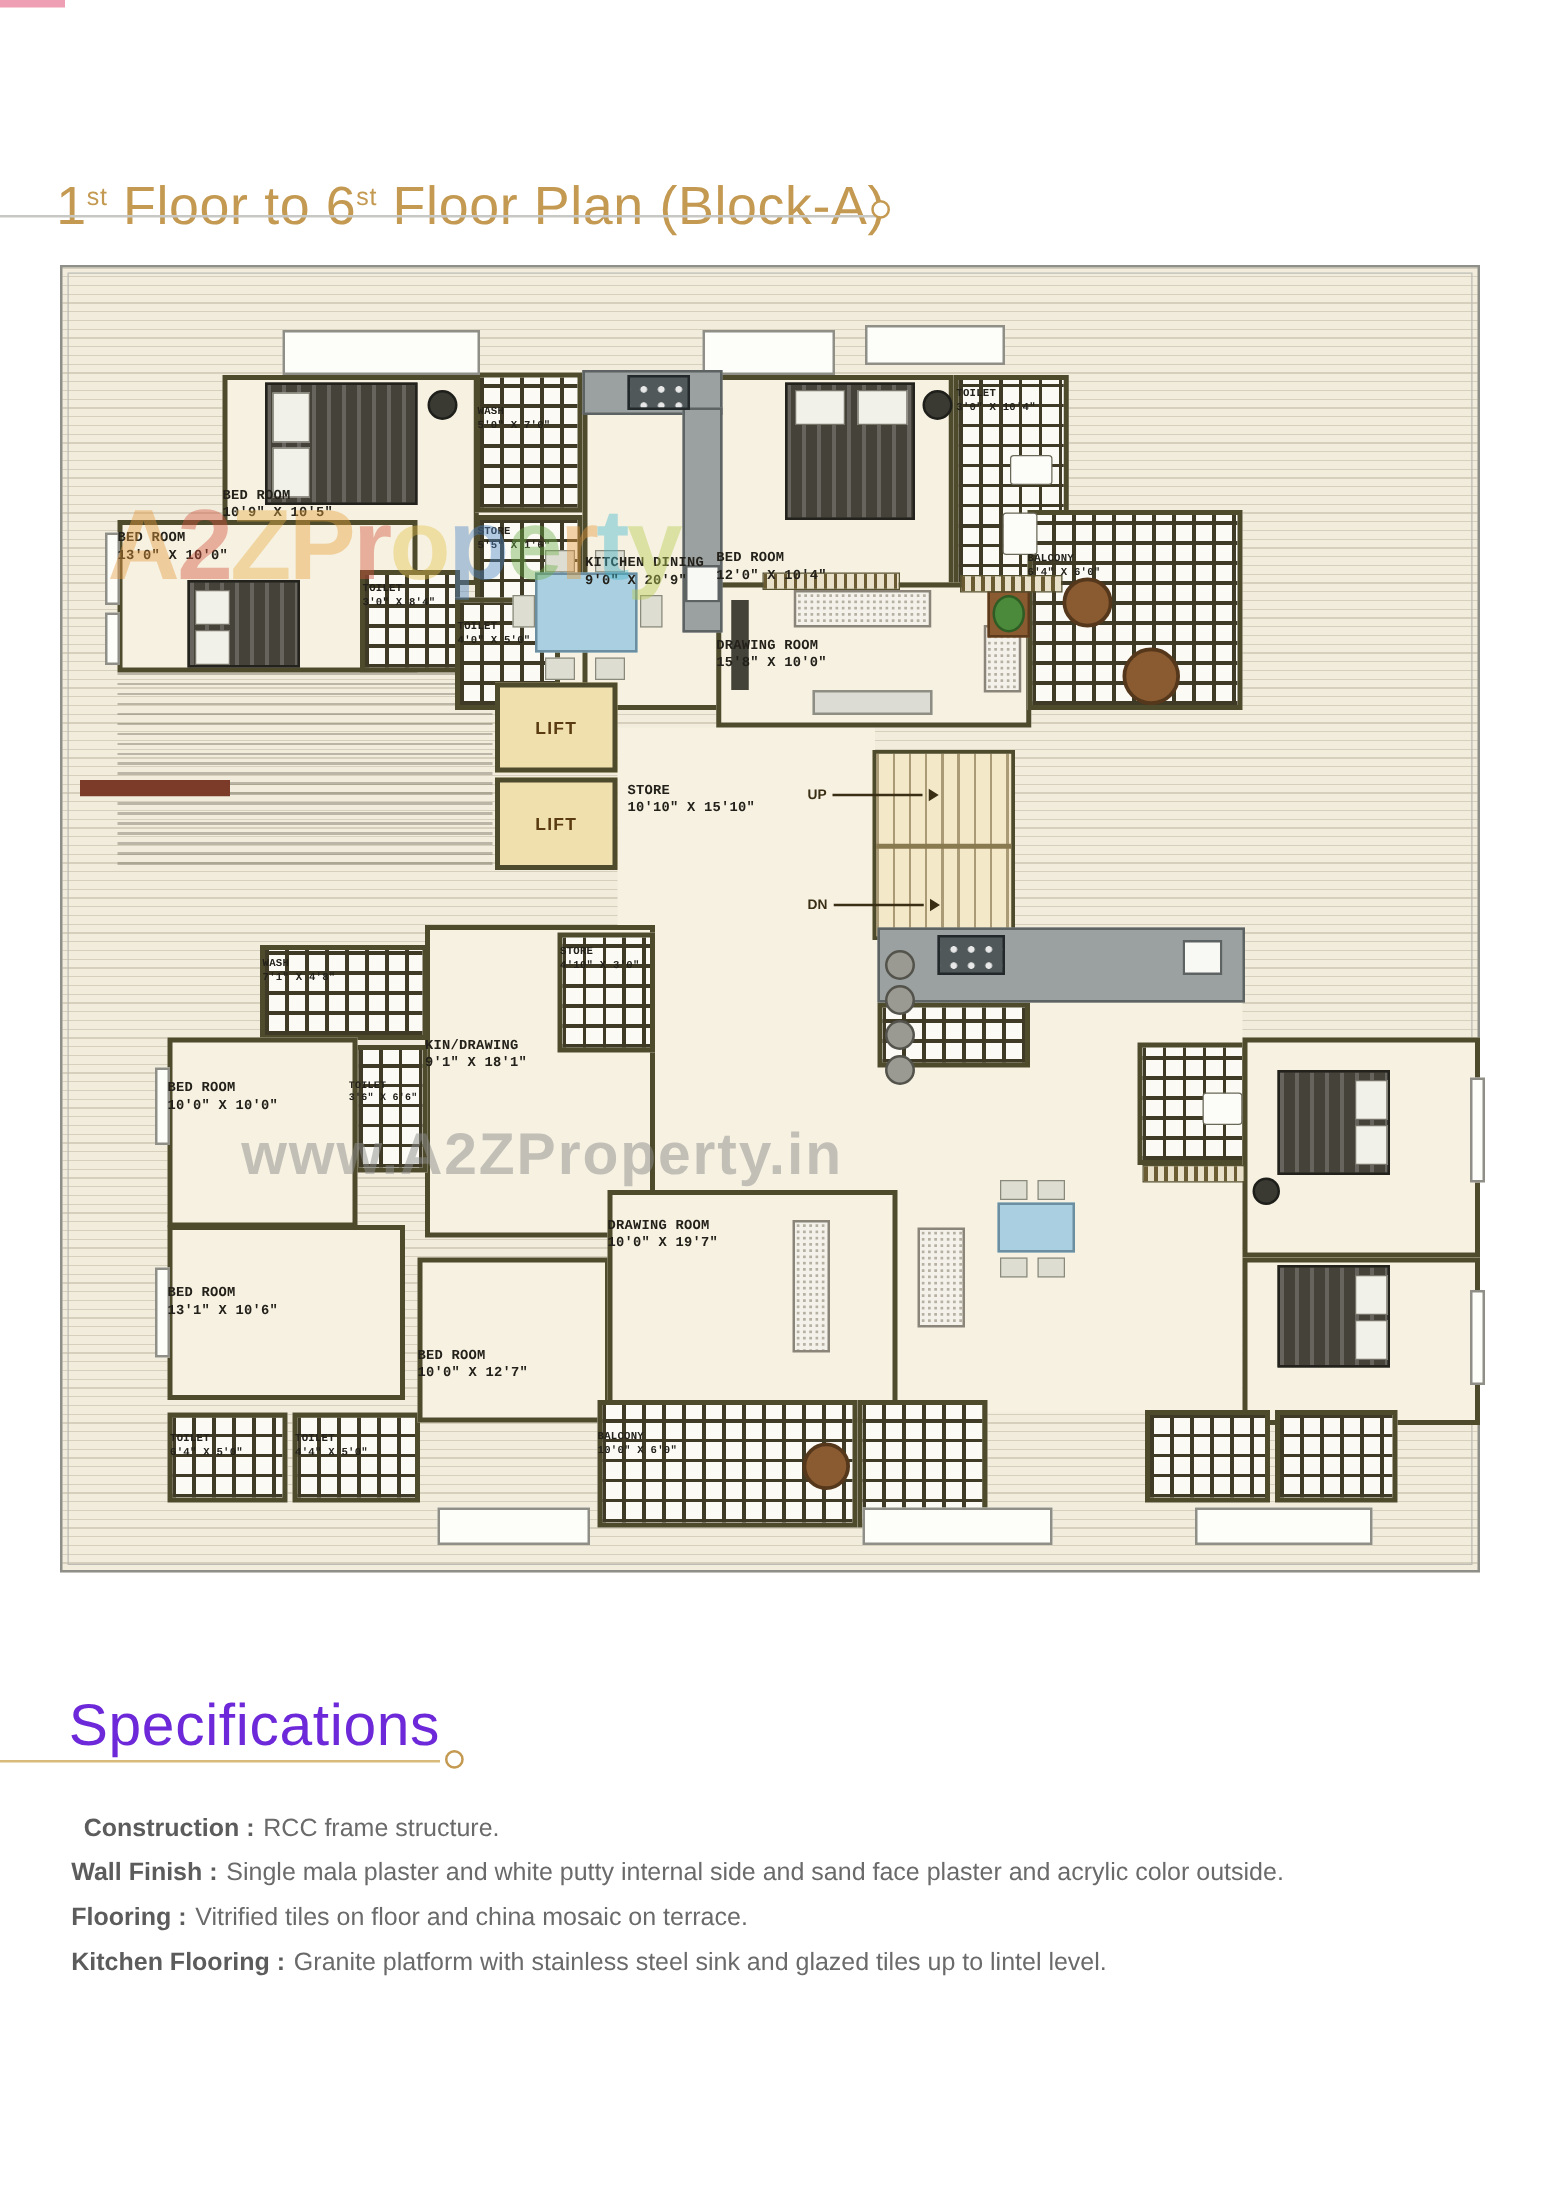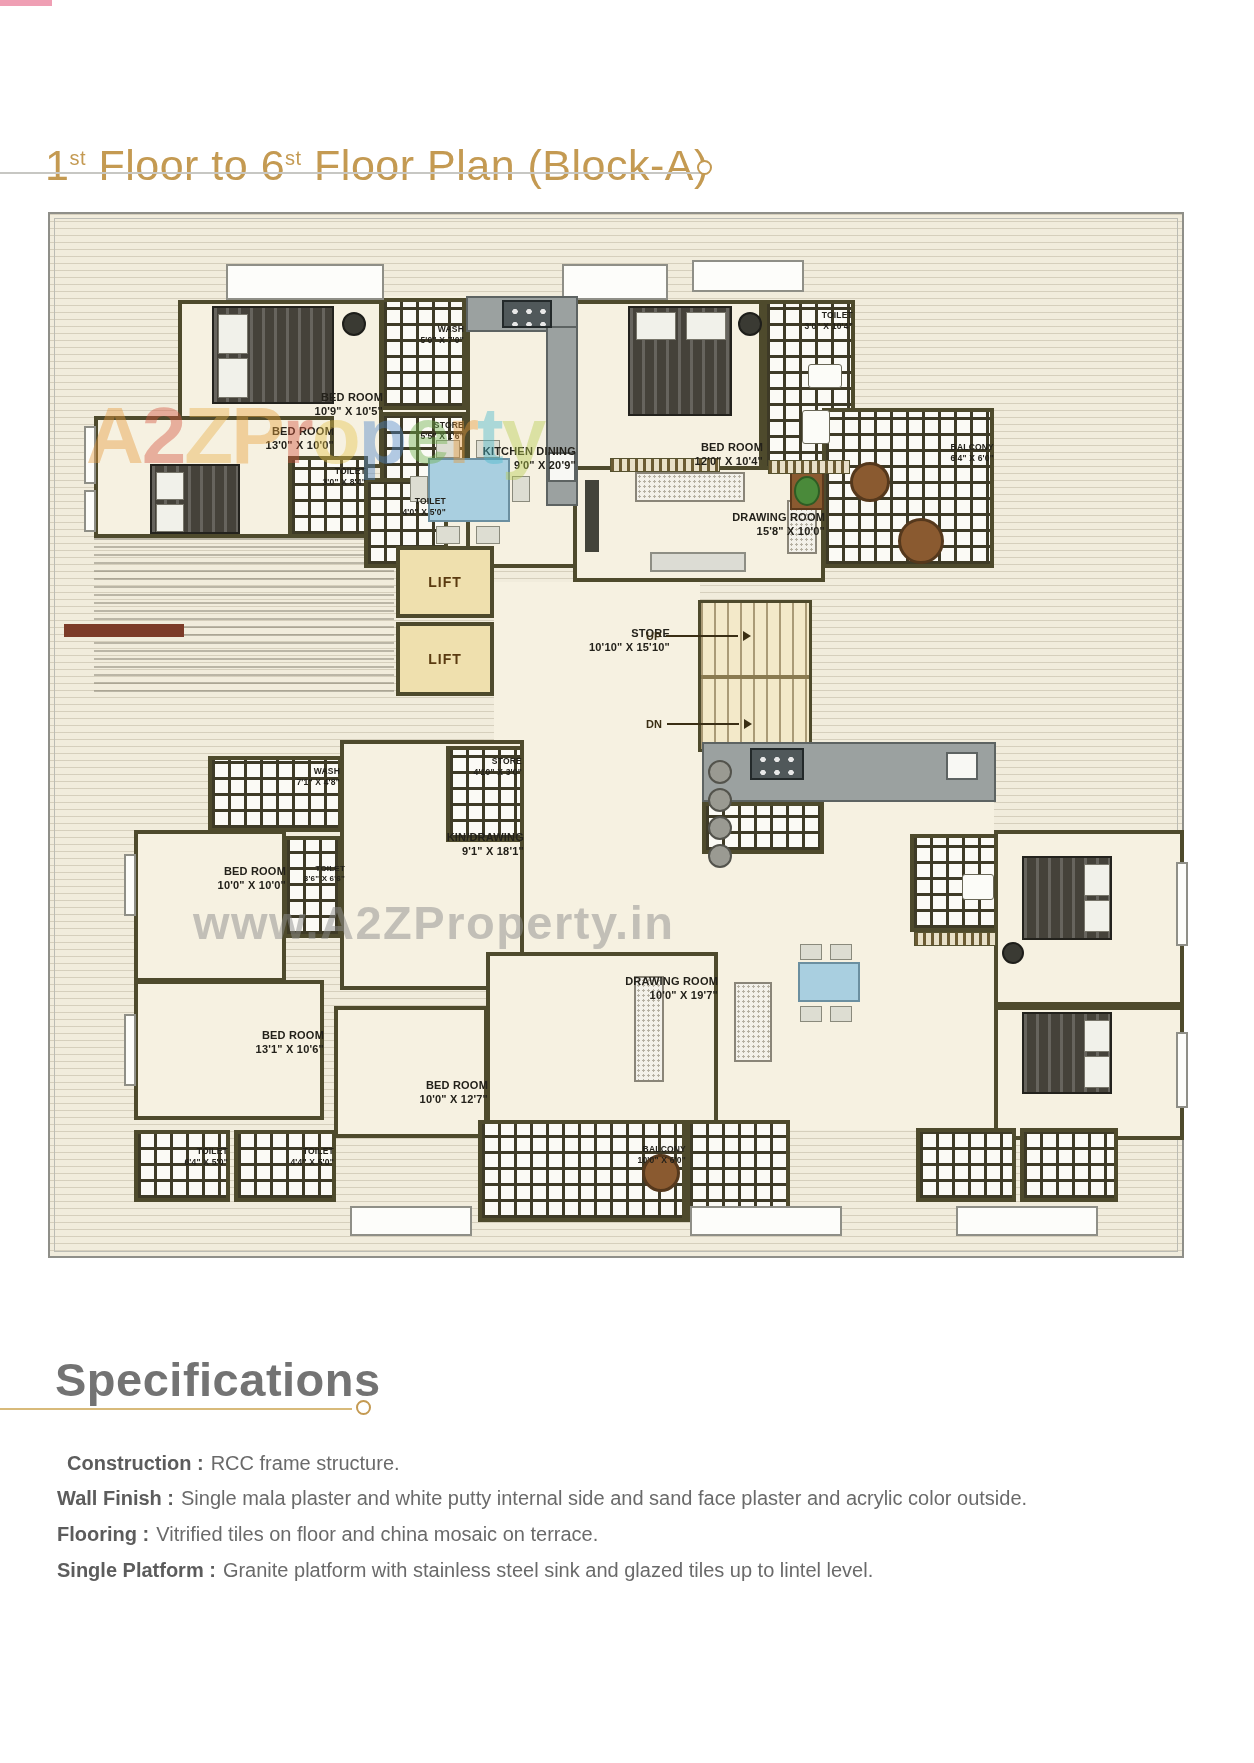"TOILET" .lab { font-family: none -> Liberation Mono, monospace; text-align: right -> left }
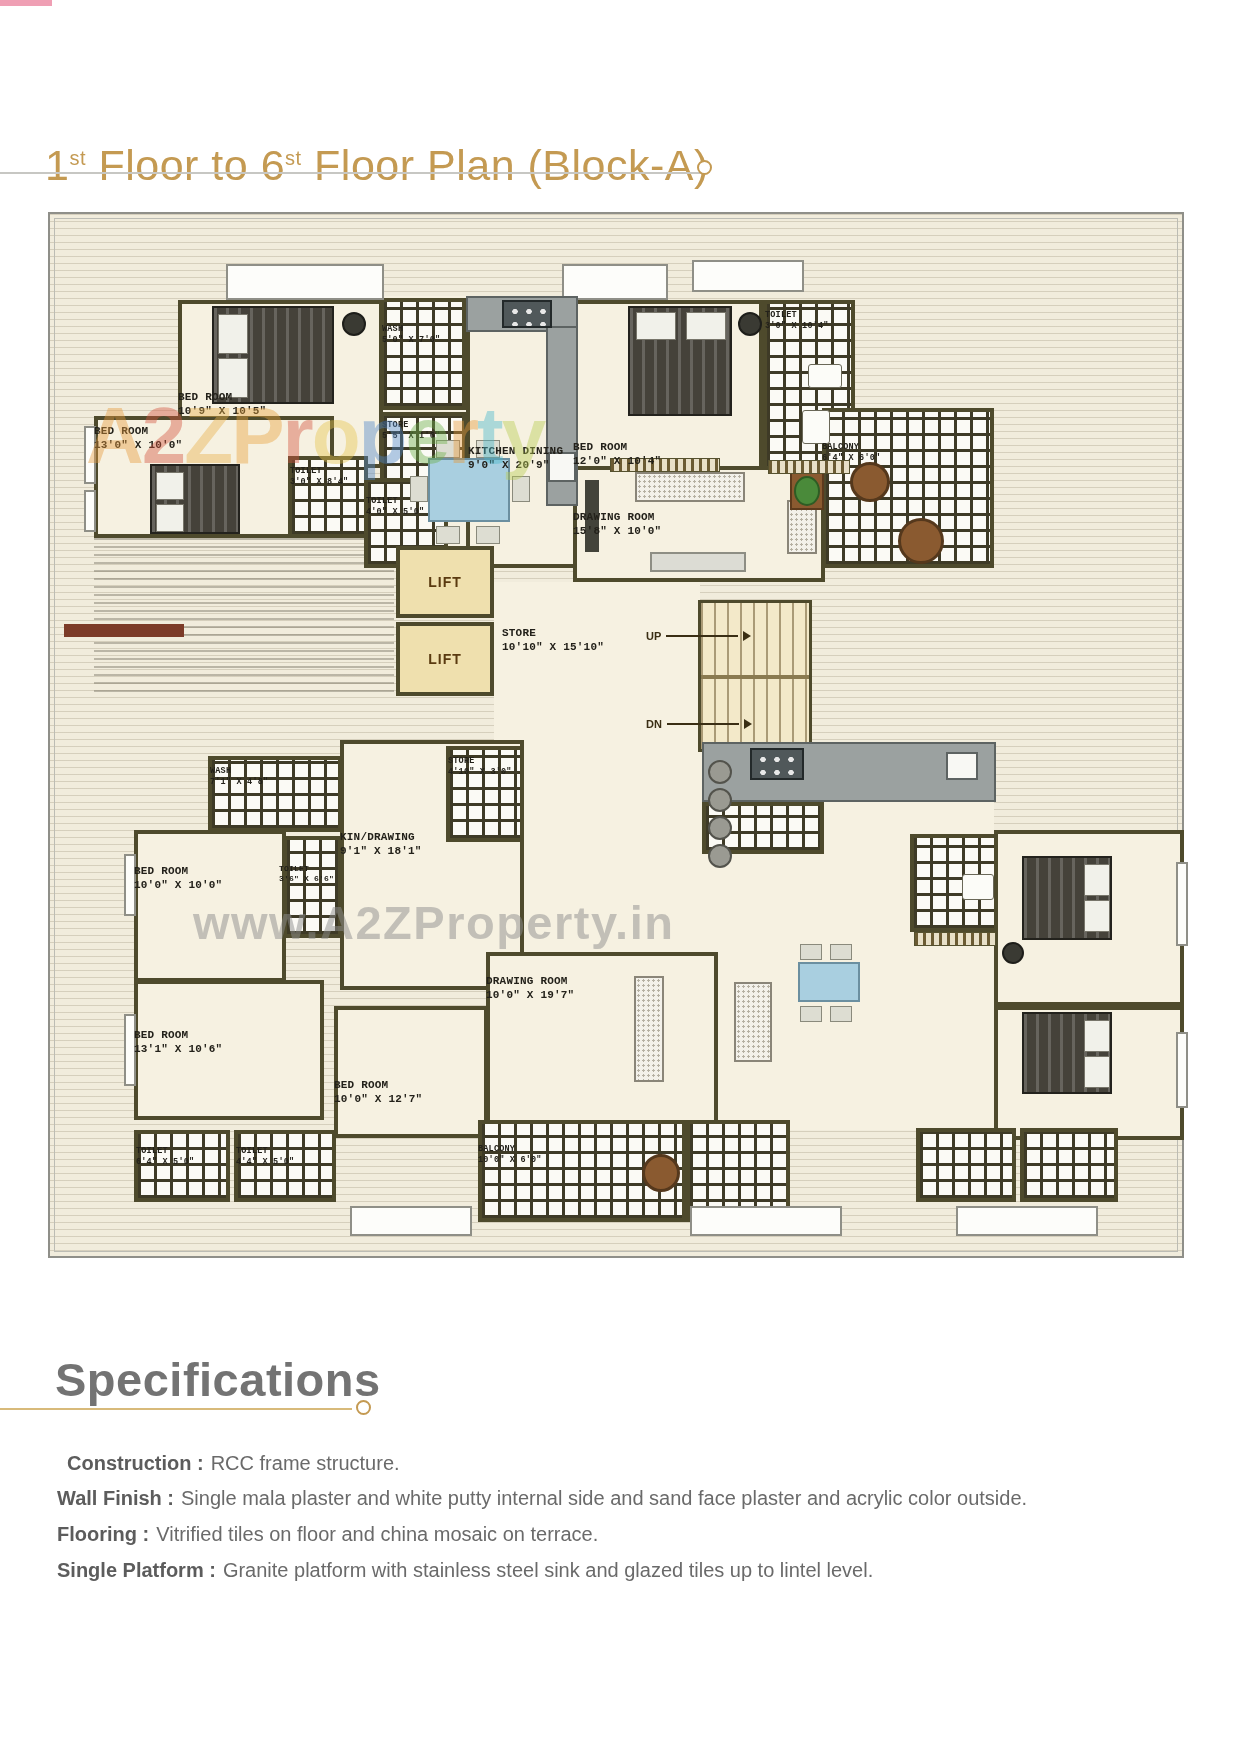"Specifications" .specs-h { color: #737373 -> #6d28d9; font-weight: 700 -> 400 }
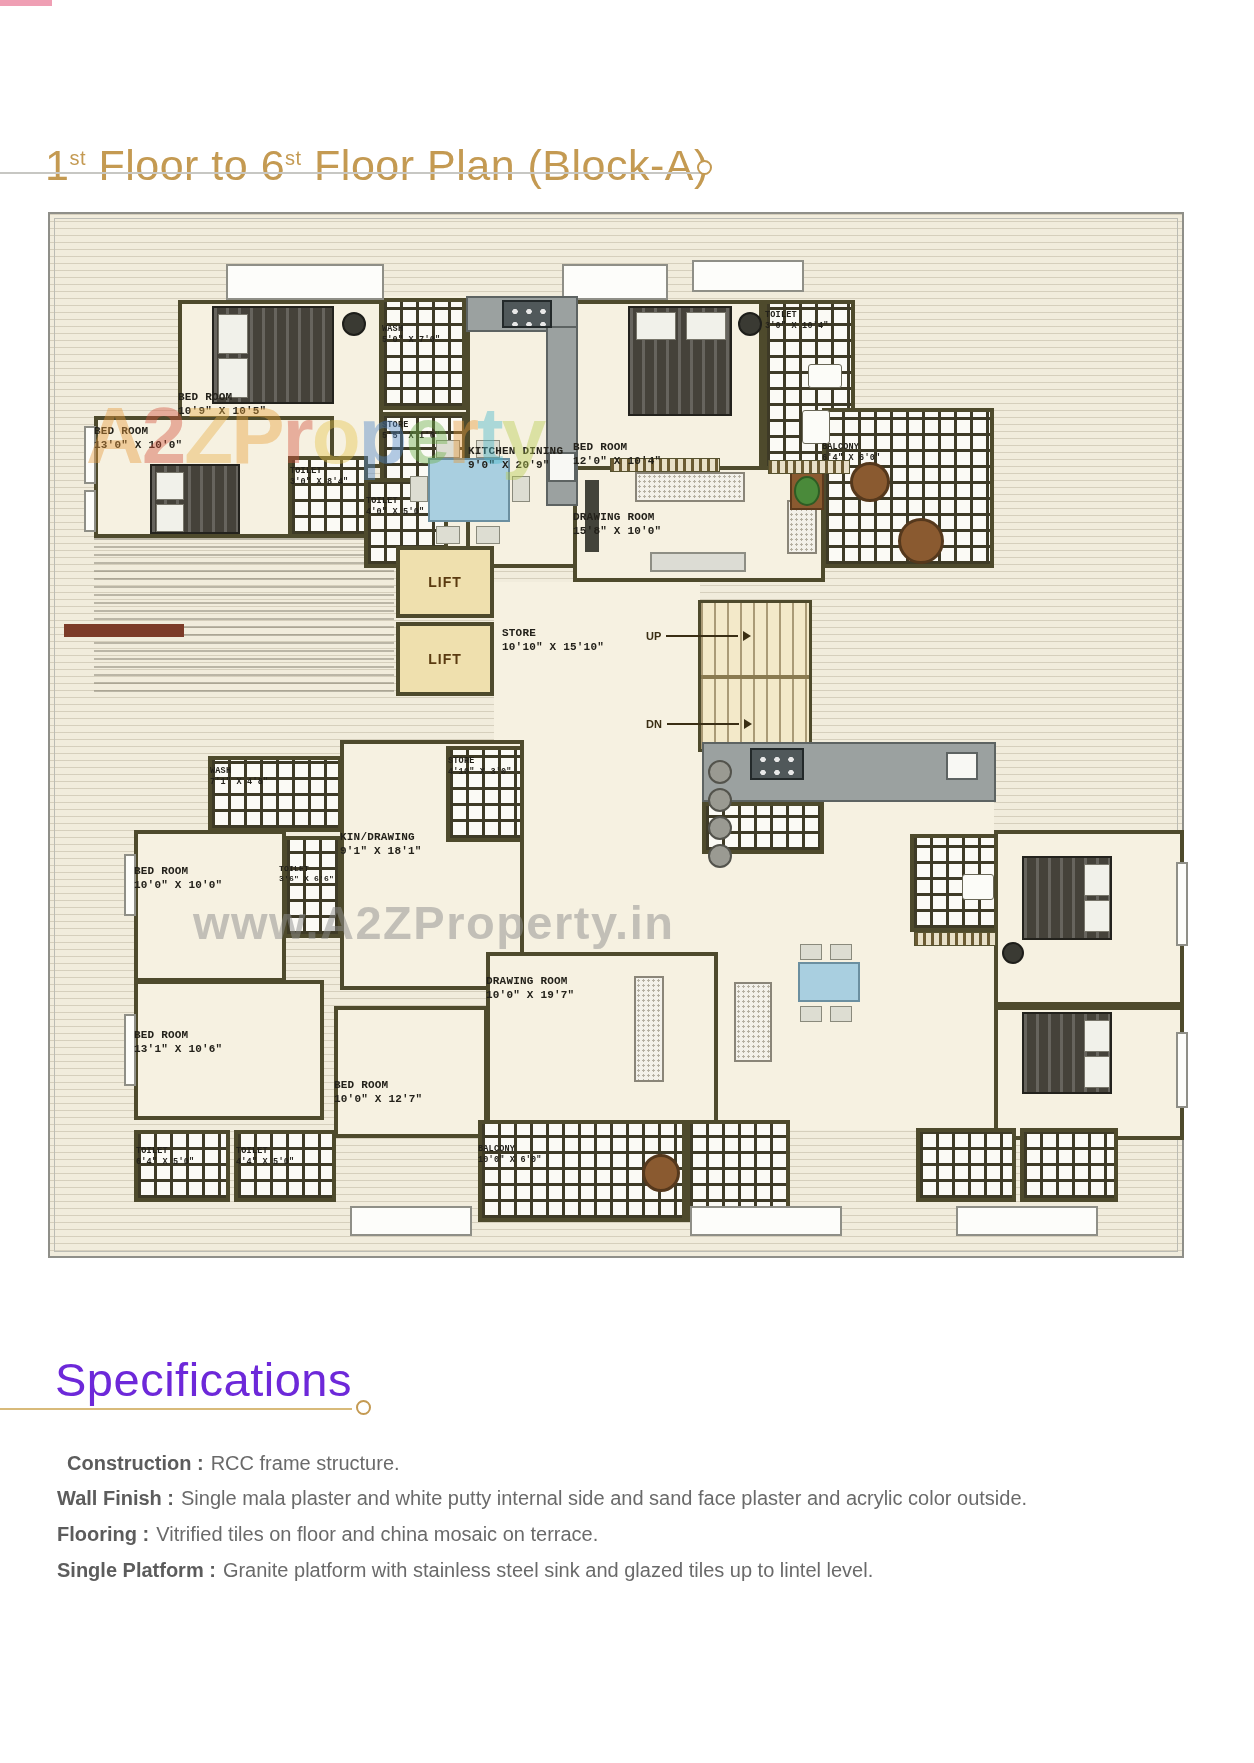"Single Platform :" b { text: Single Platform -> Kitchen Flooring }
